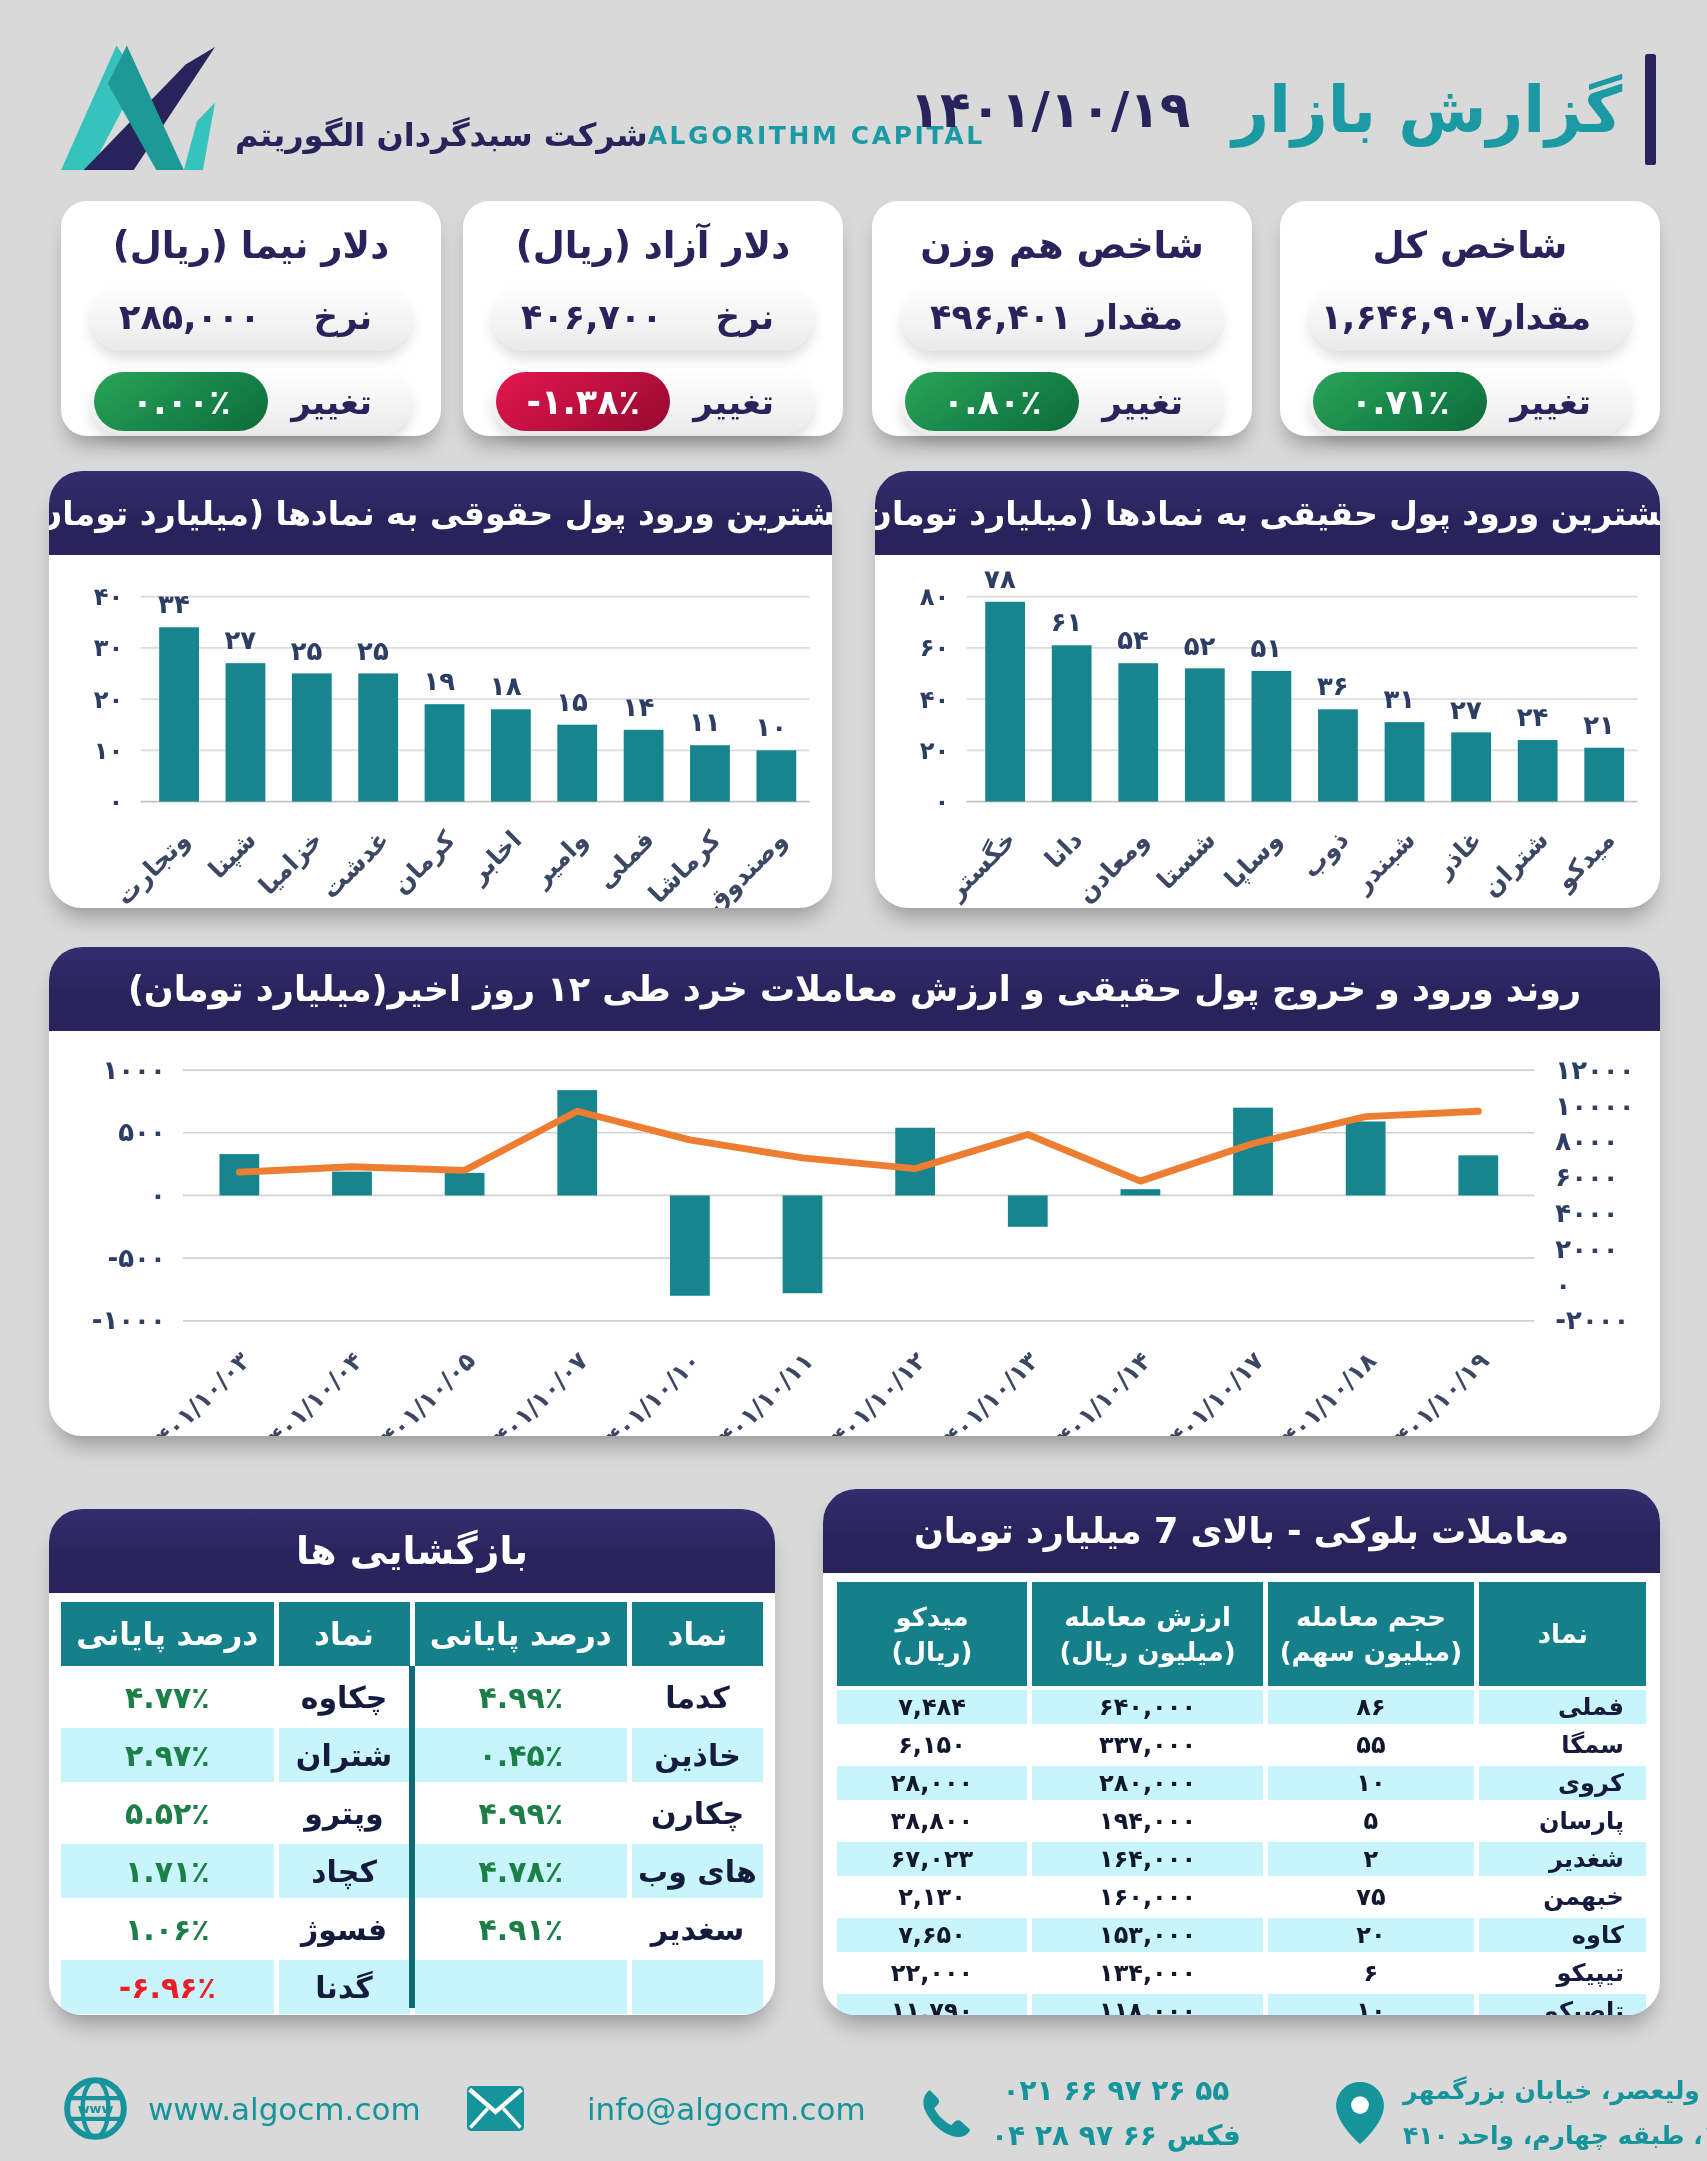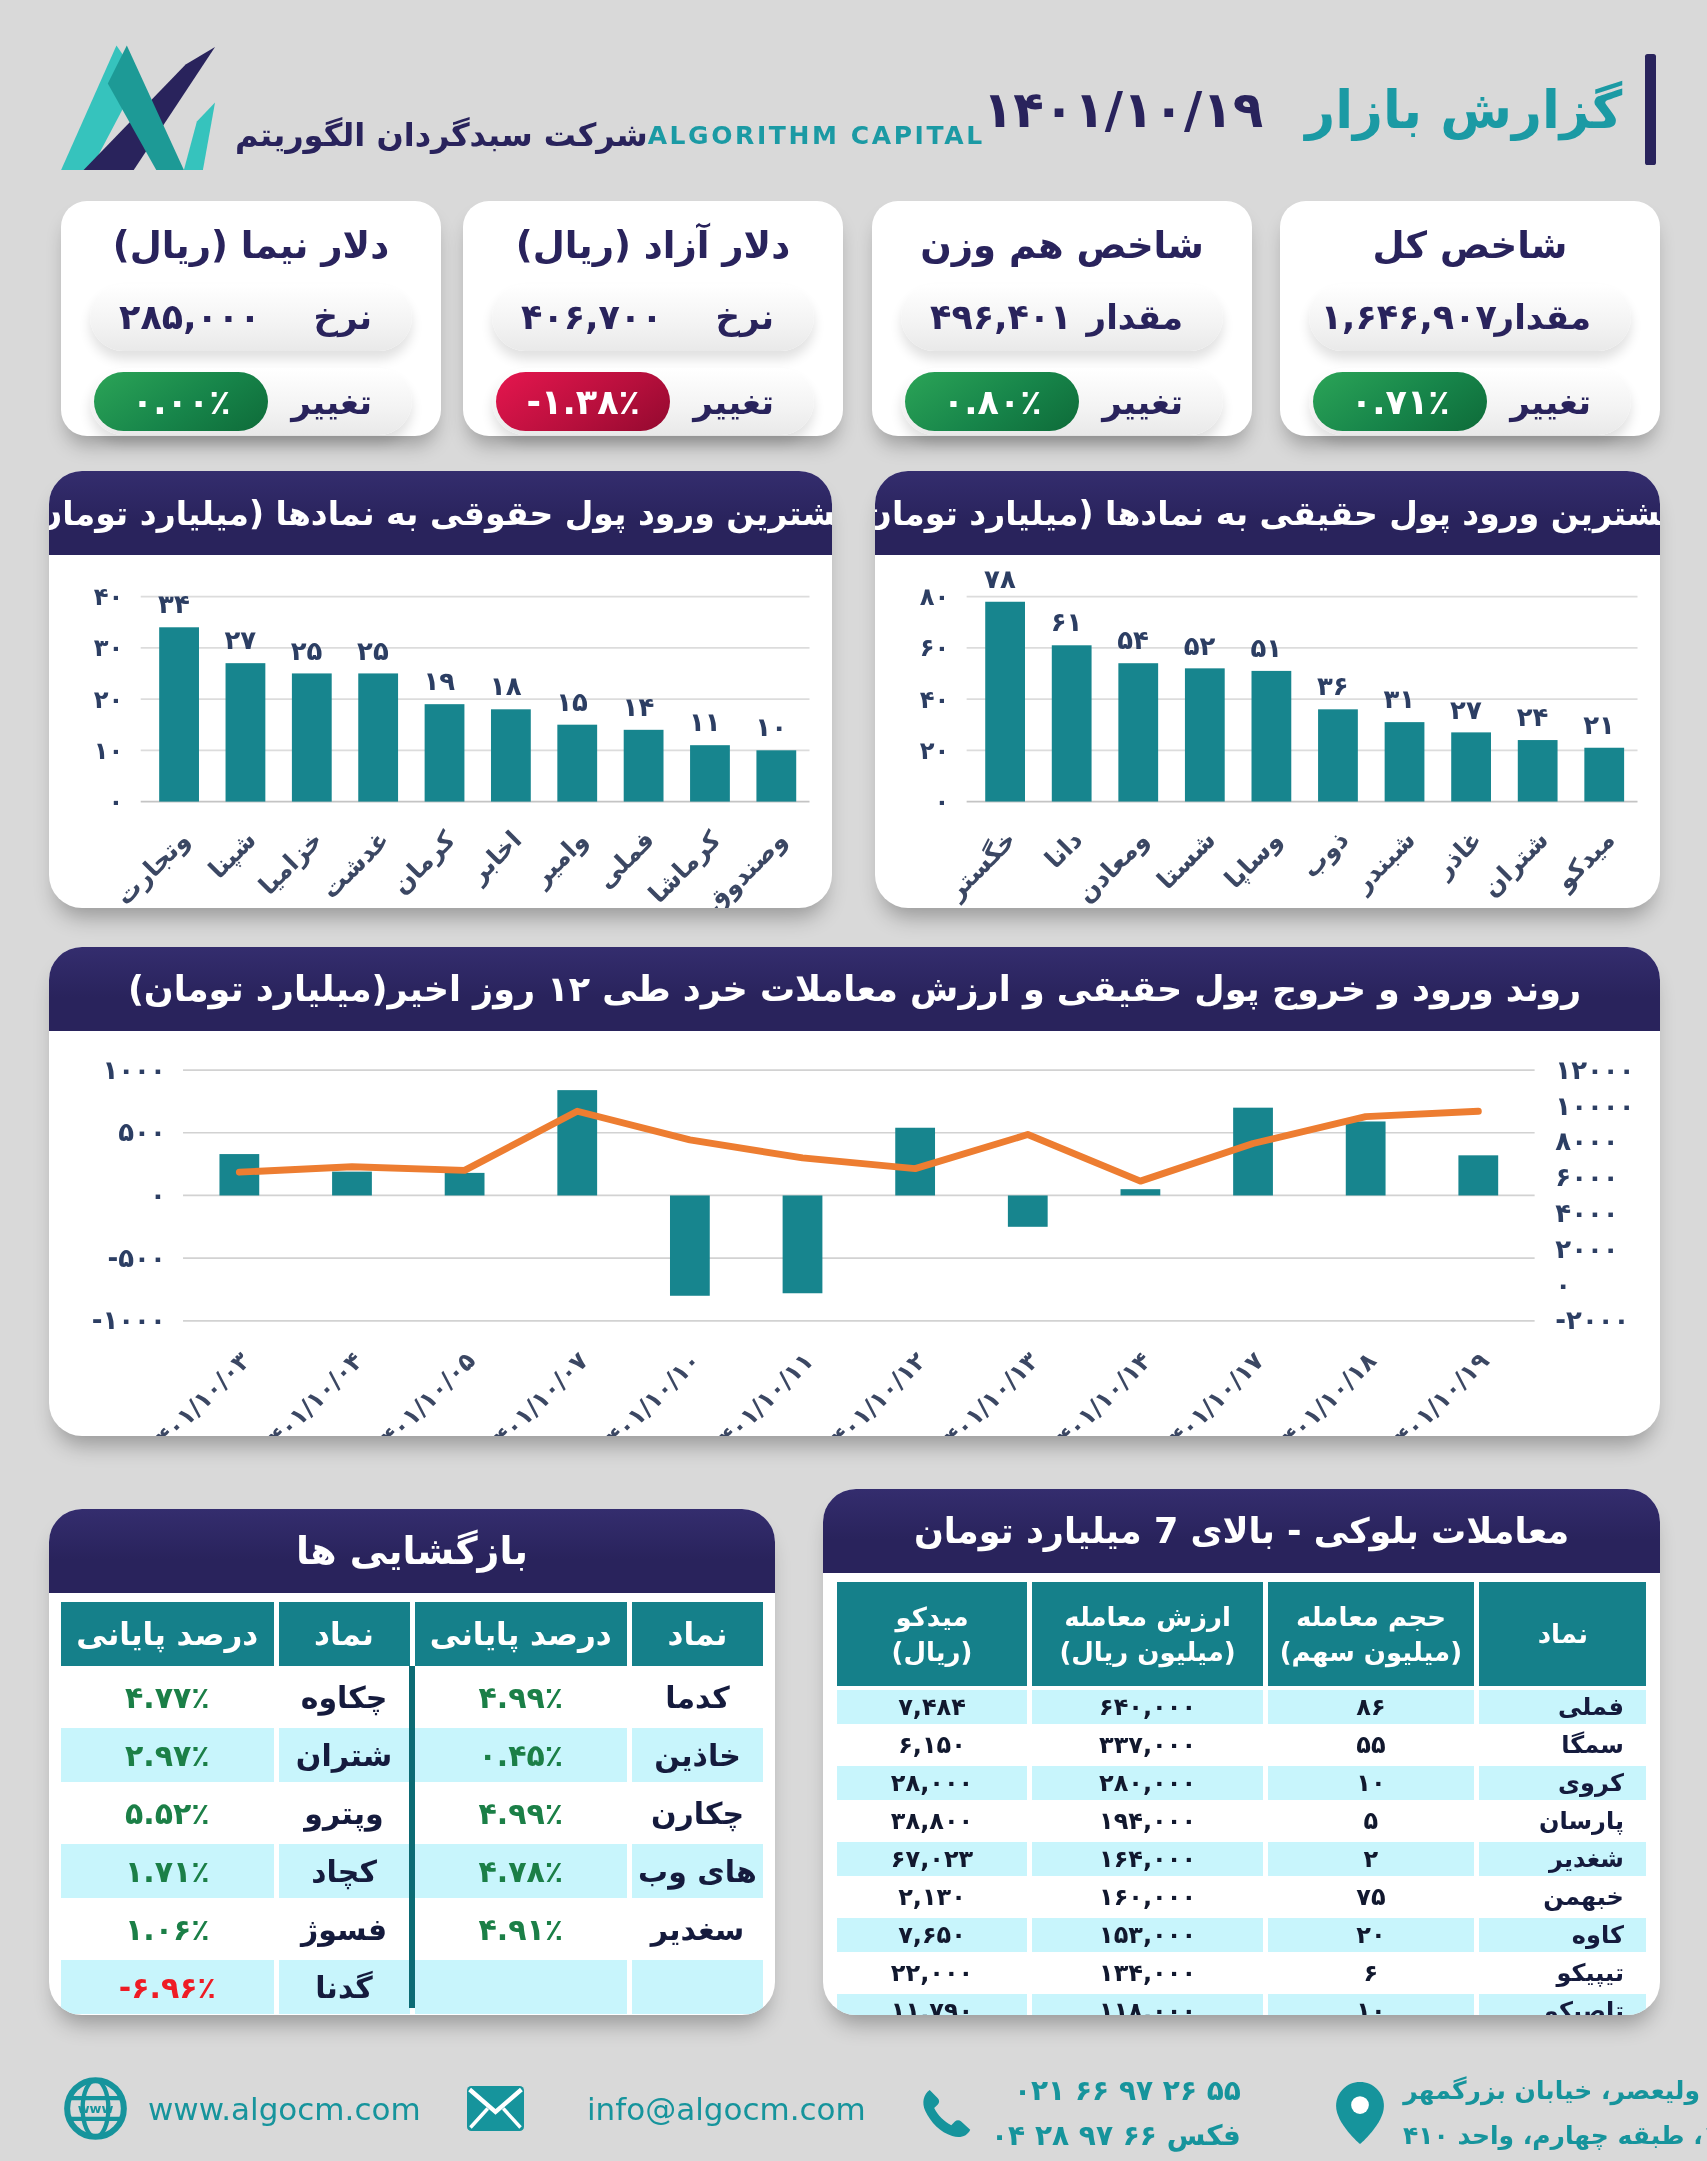"گزارش بازار" .report-title { font-size: 52px -> 64px }
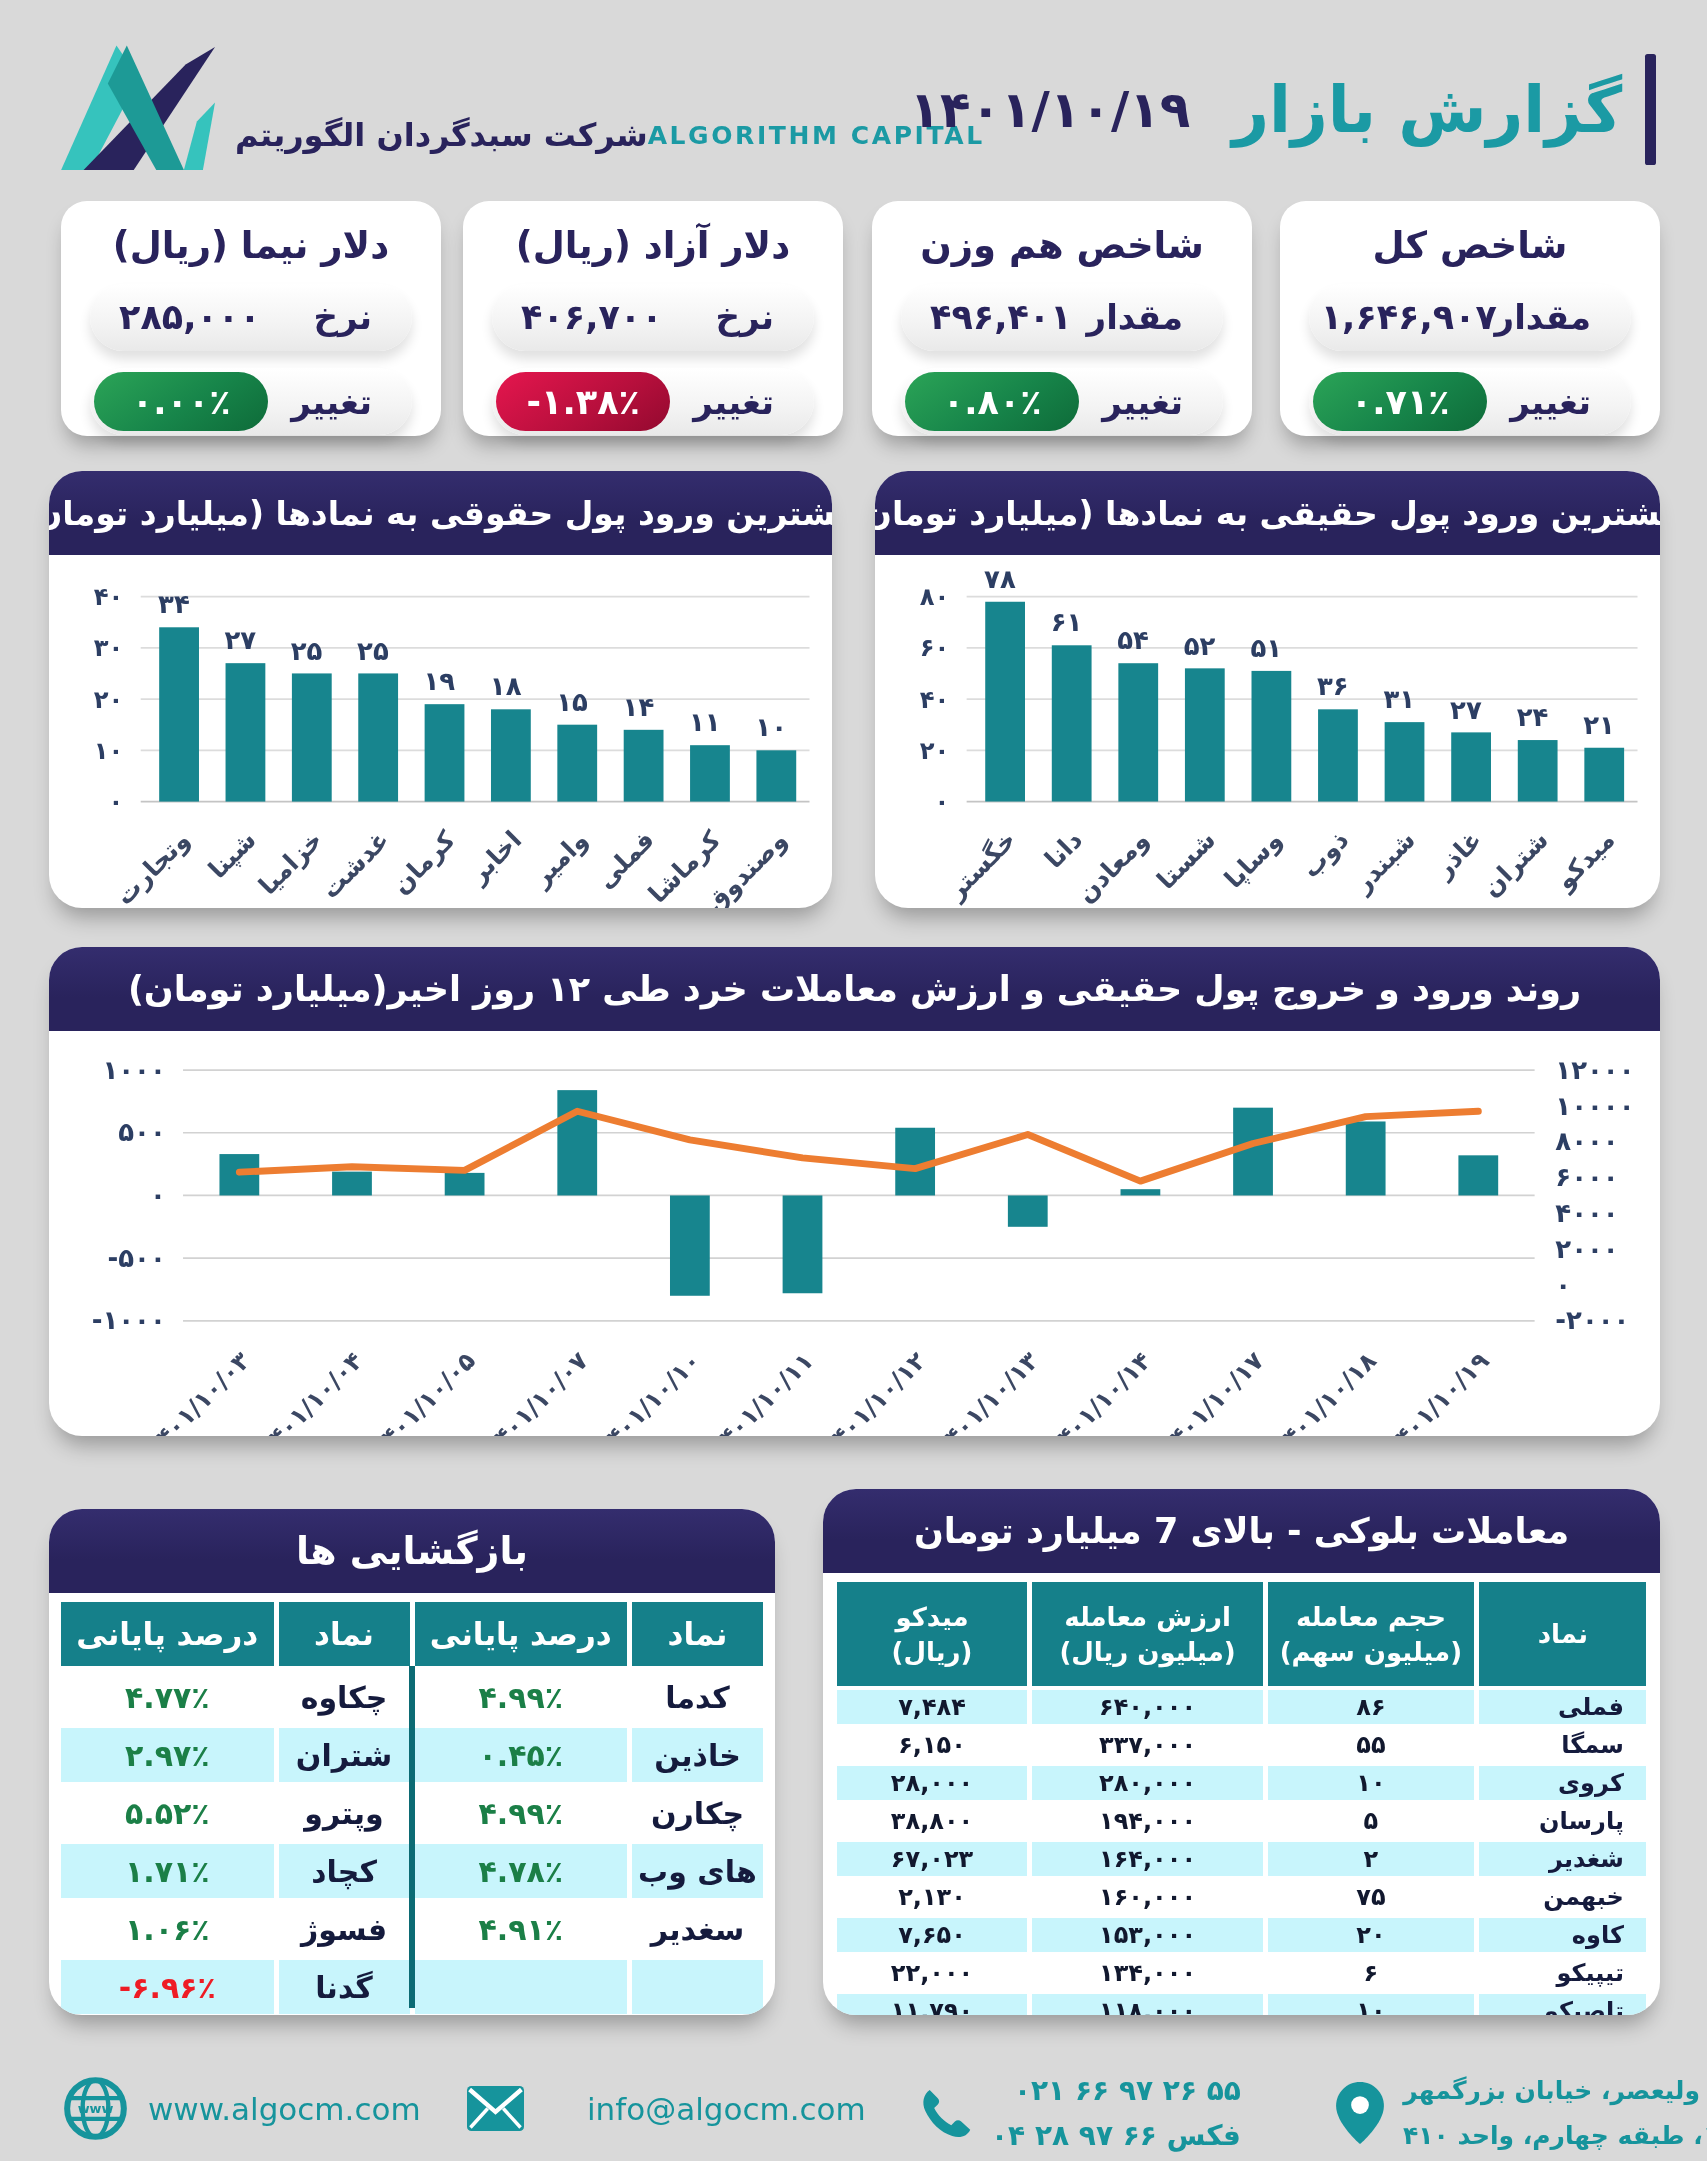"۰۲۱ ۶۶ ۹۷ ۲۶ ۵۵" .footer-lines div { text-align: none -> center }
